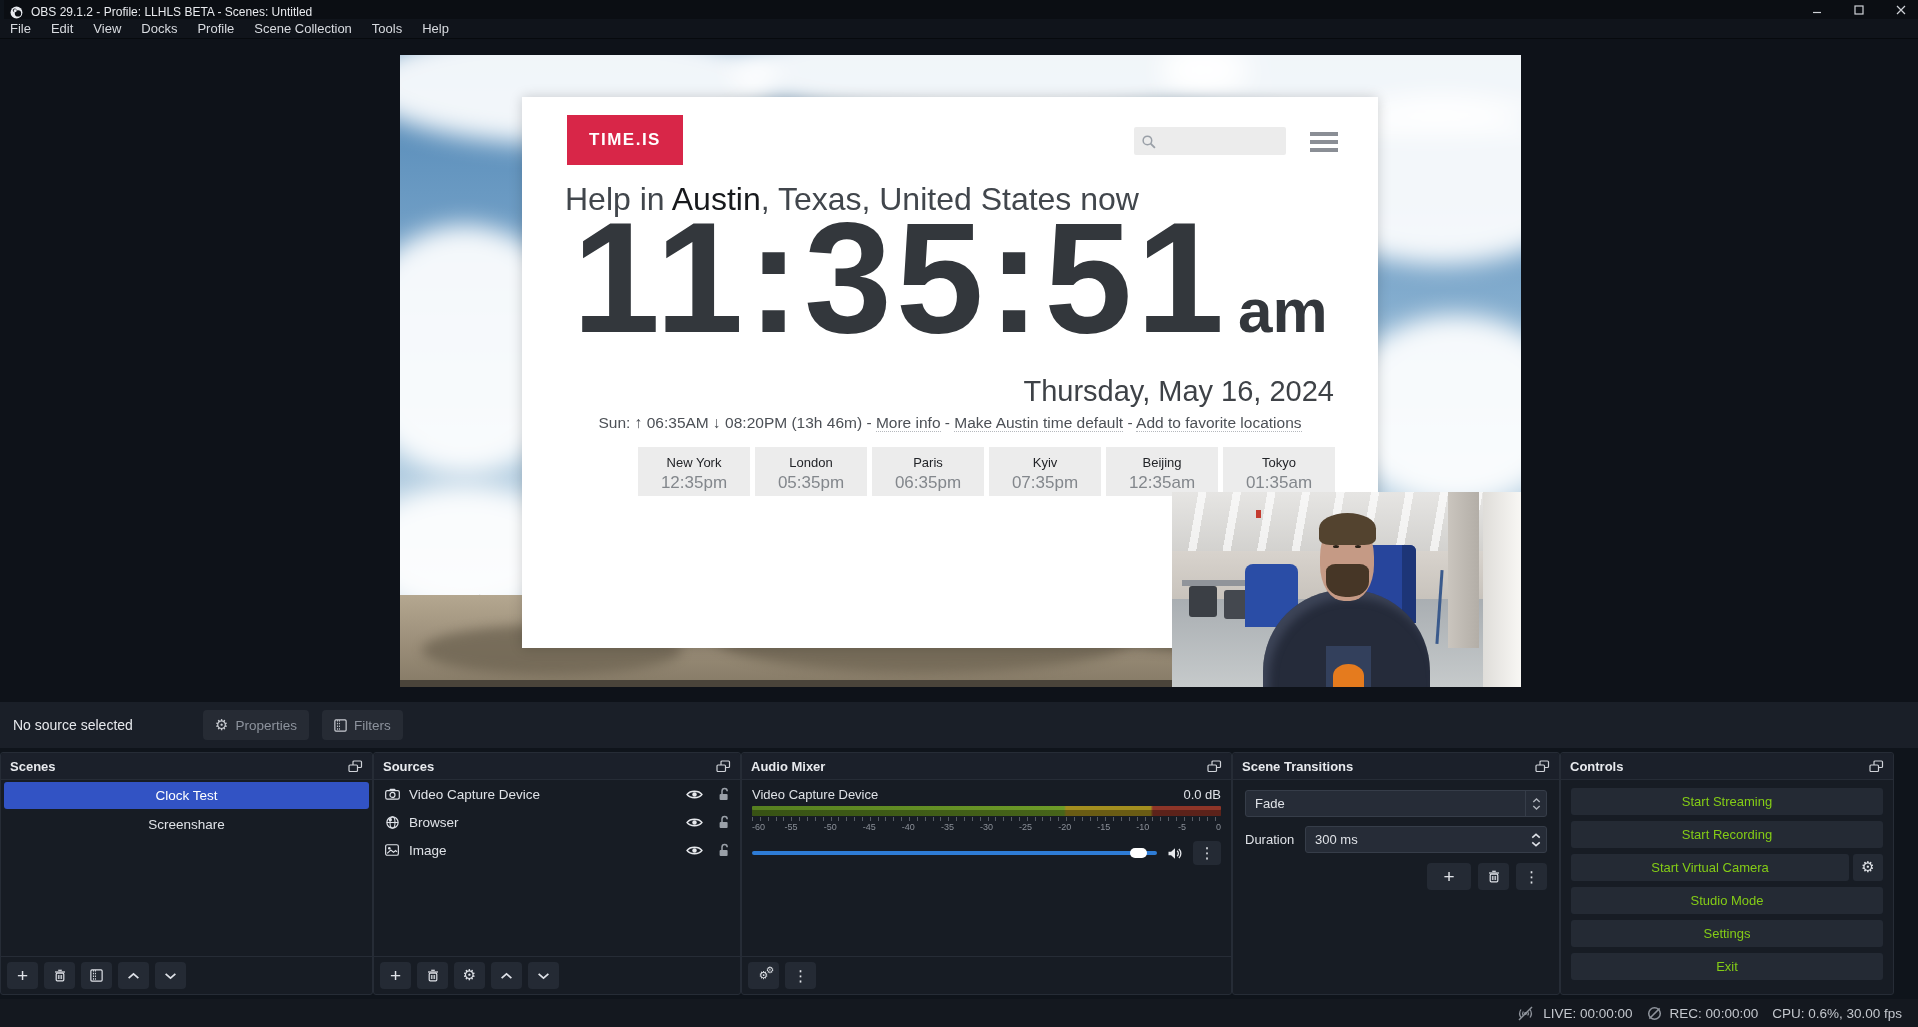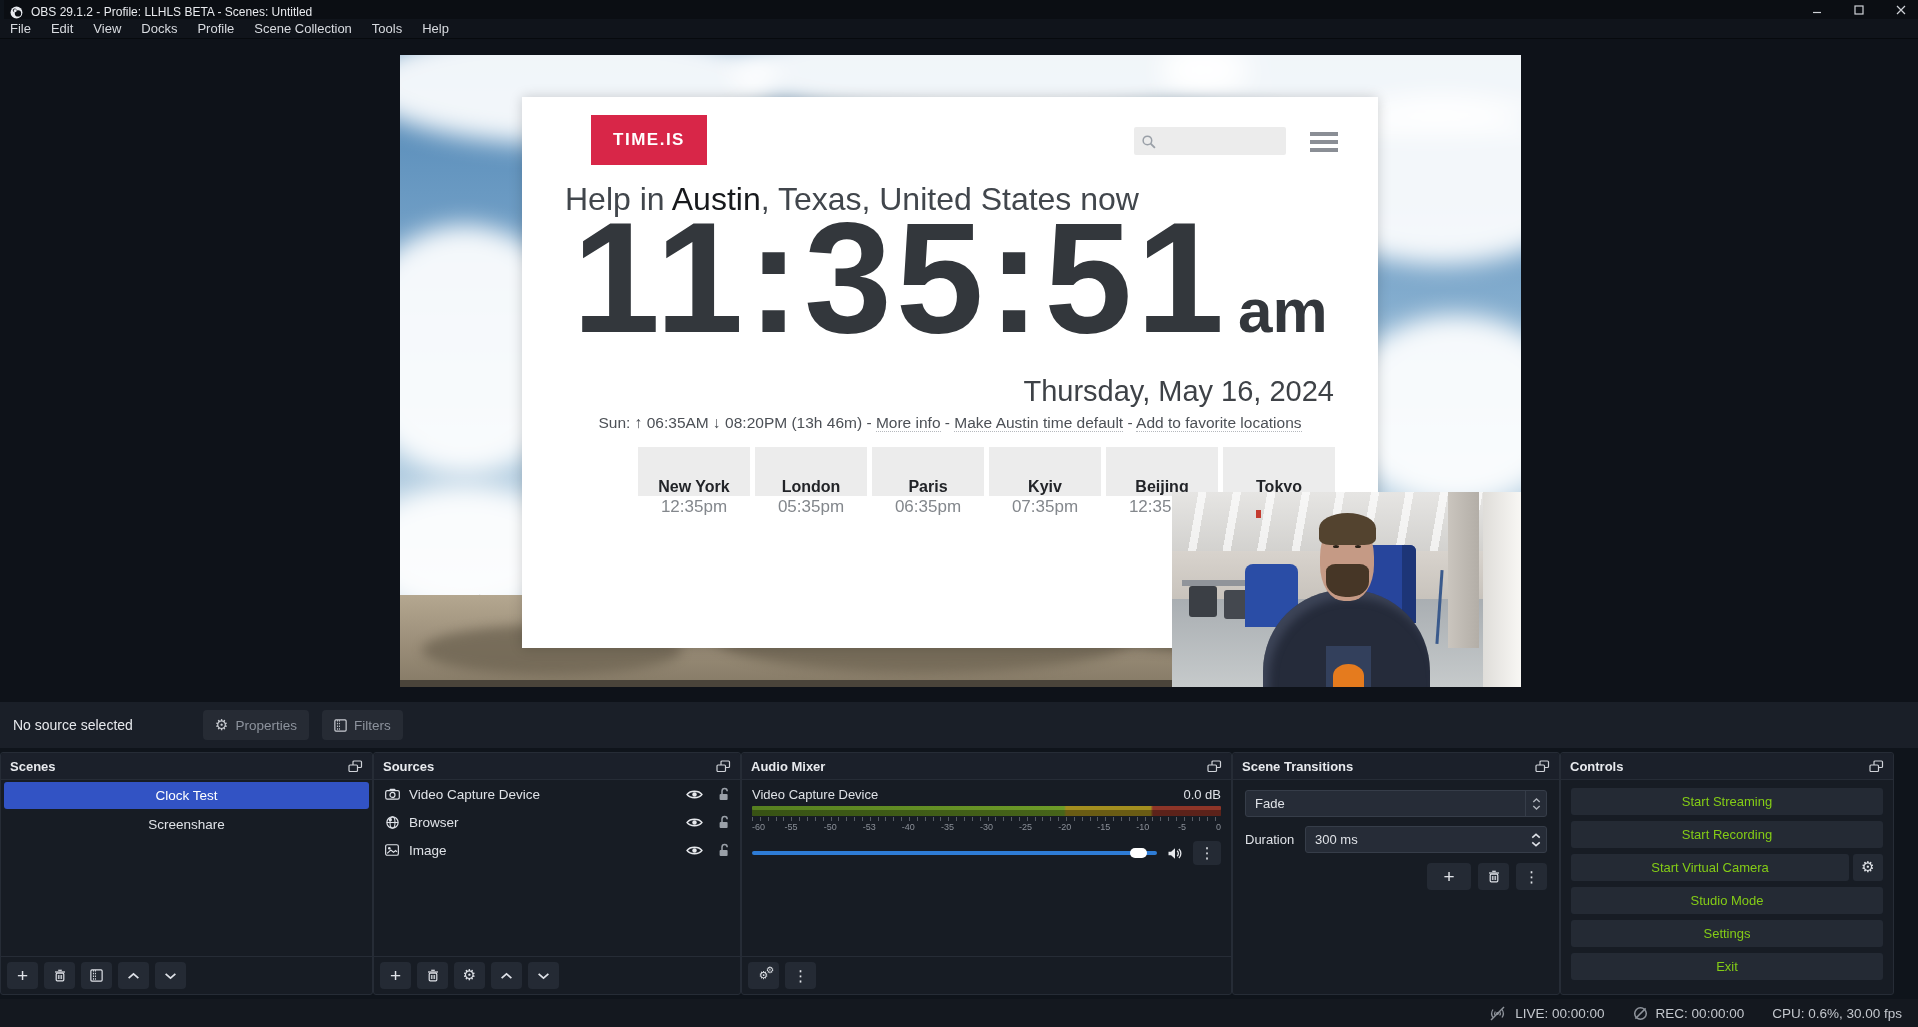"TIME.IS" .ti-logo { margin-left: 24px -> none }
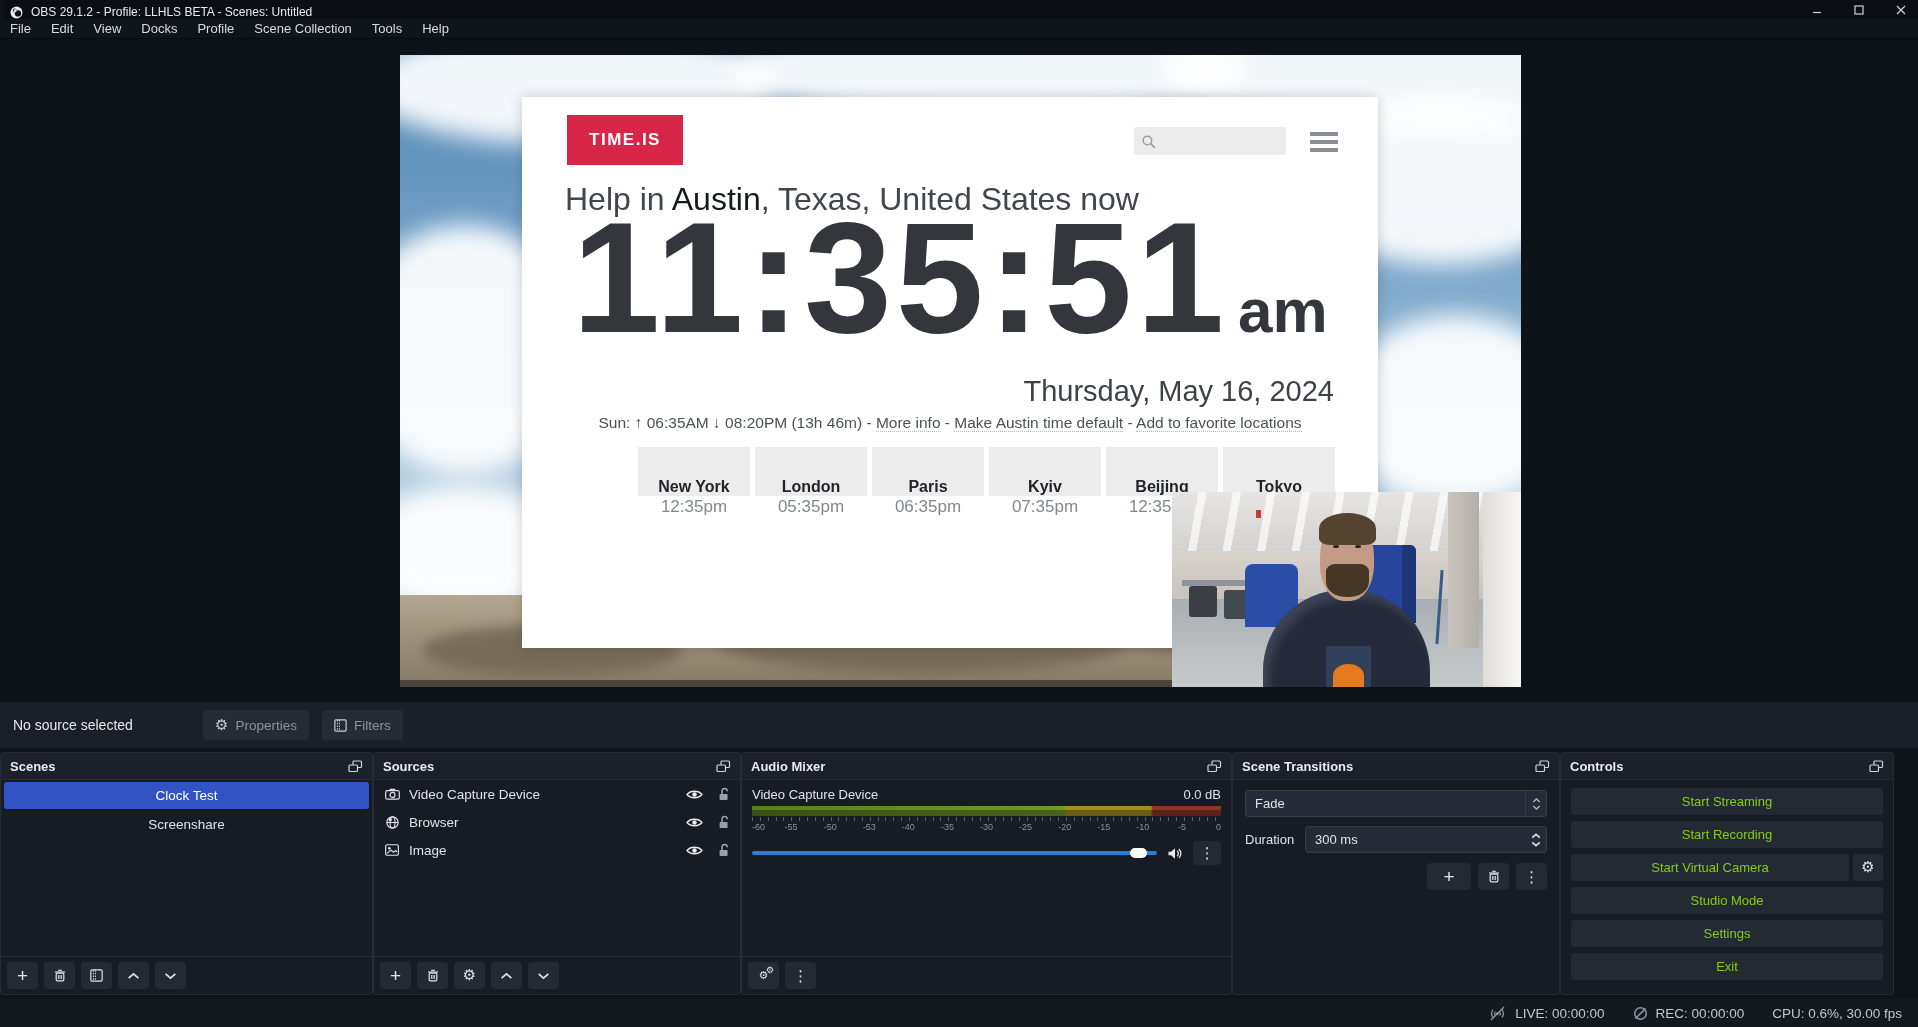"New York" .city-name { font-size: 16px -> 13px; font-weight: 700 -> 400; margin-top: 24px -> none }
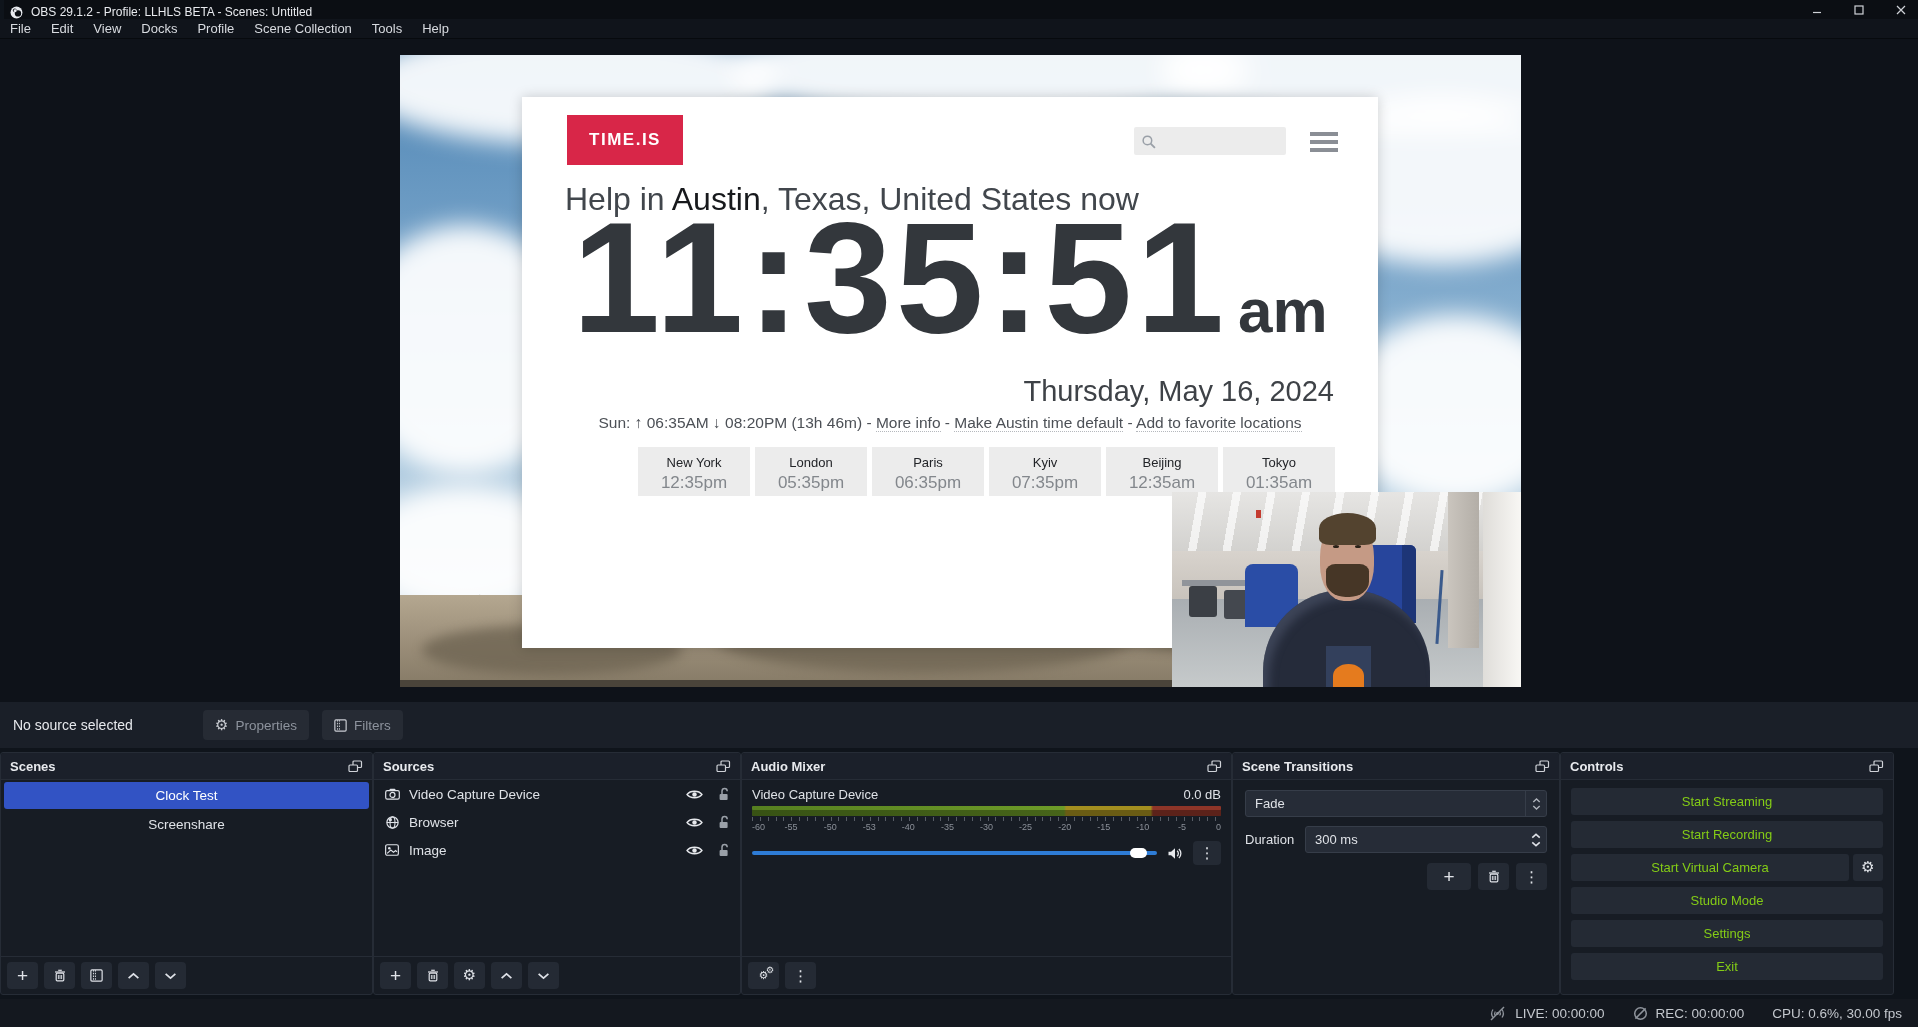"-53" span { text: -53 -> -45 }
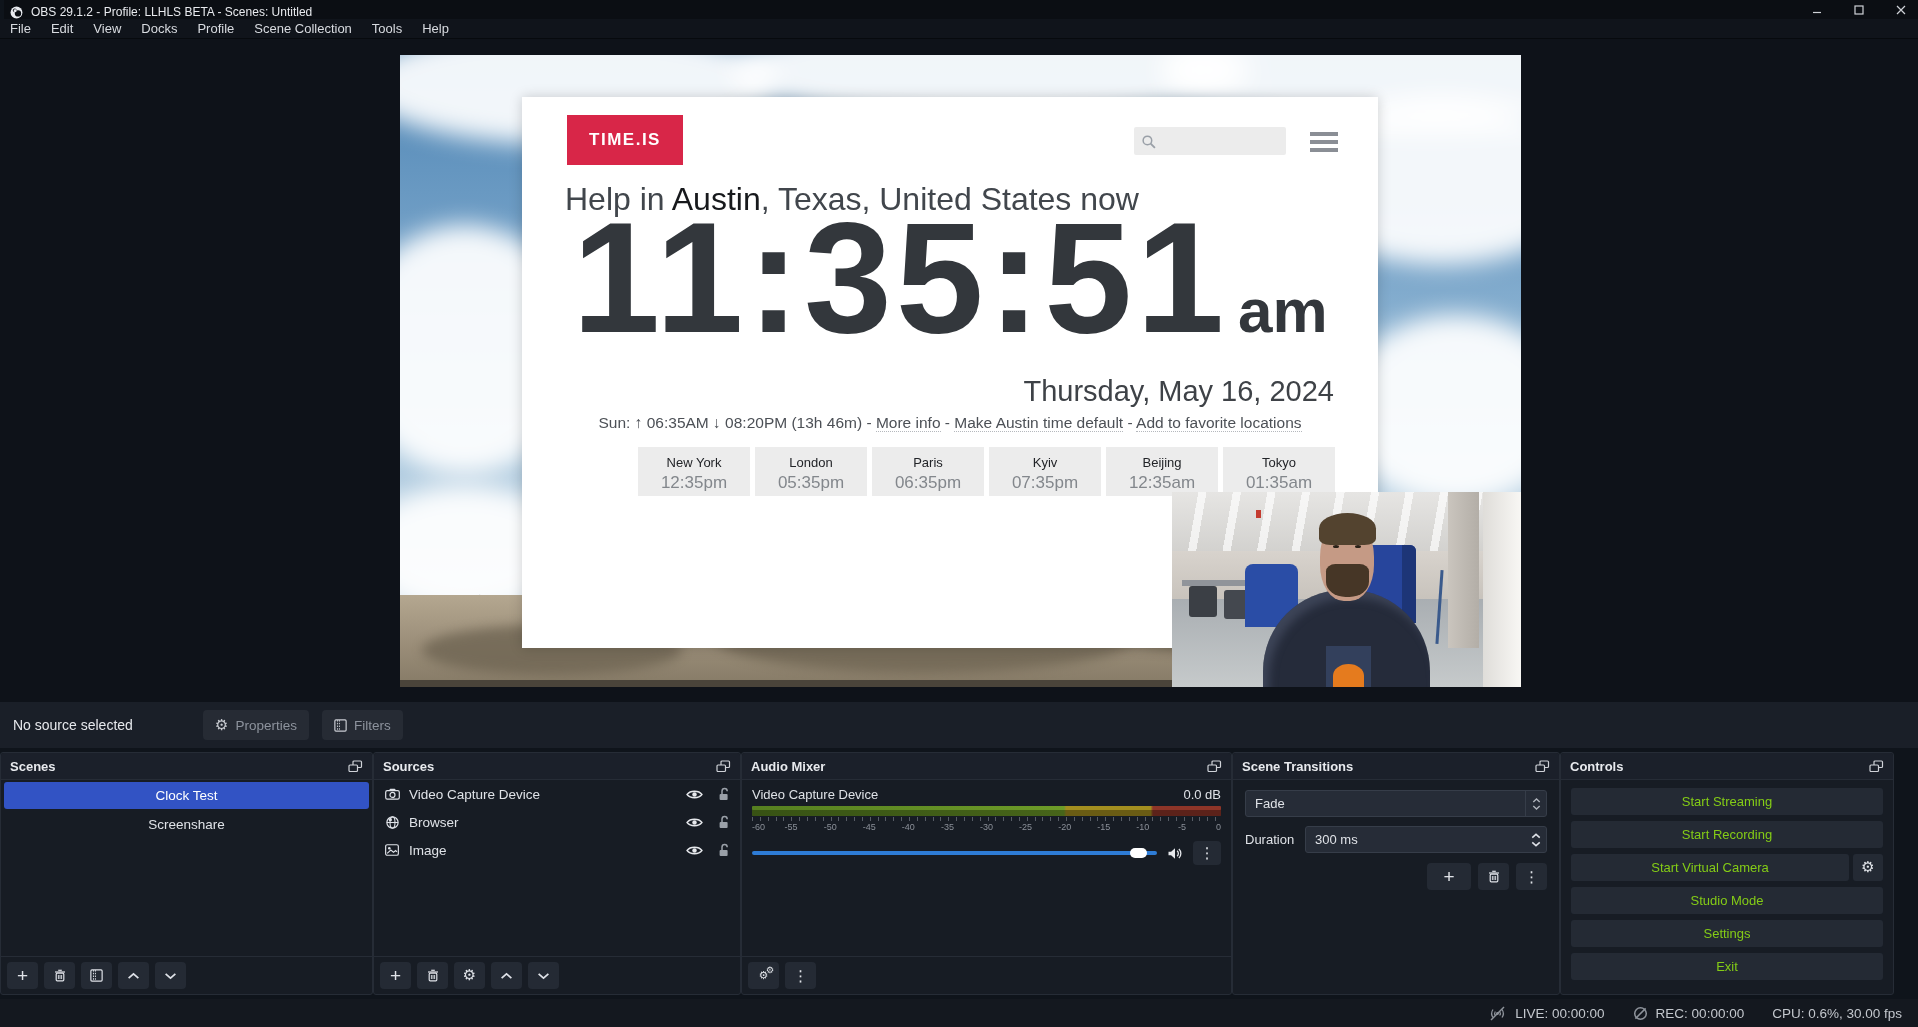"LIVE: 00:00:00" .statusbar { gap: 28px -> 14px }
